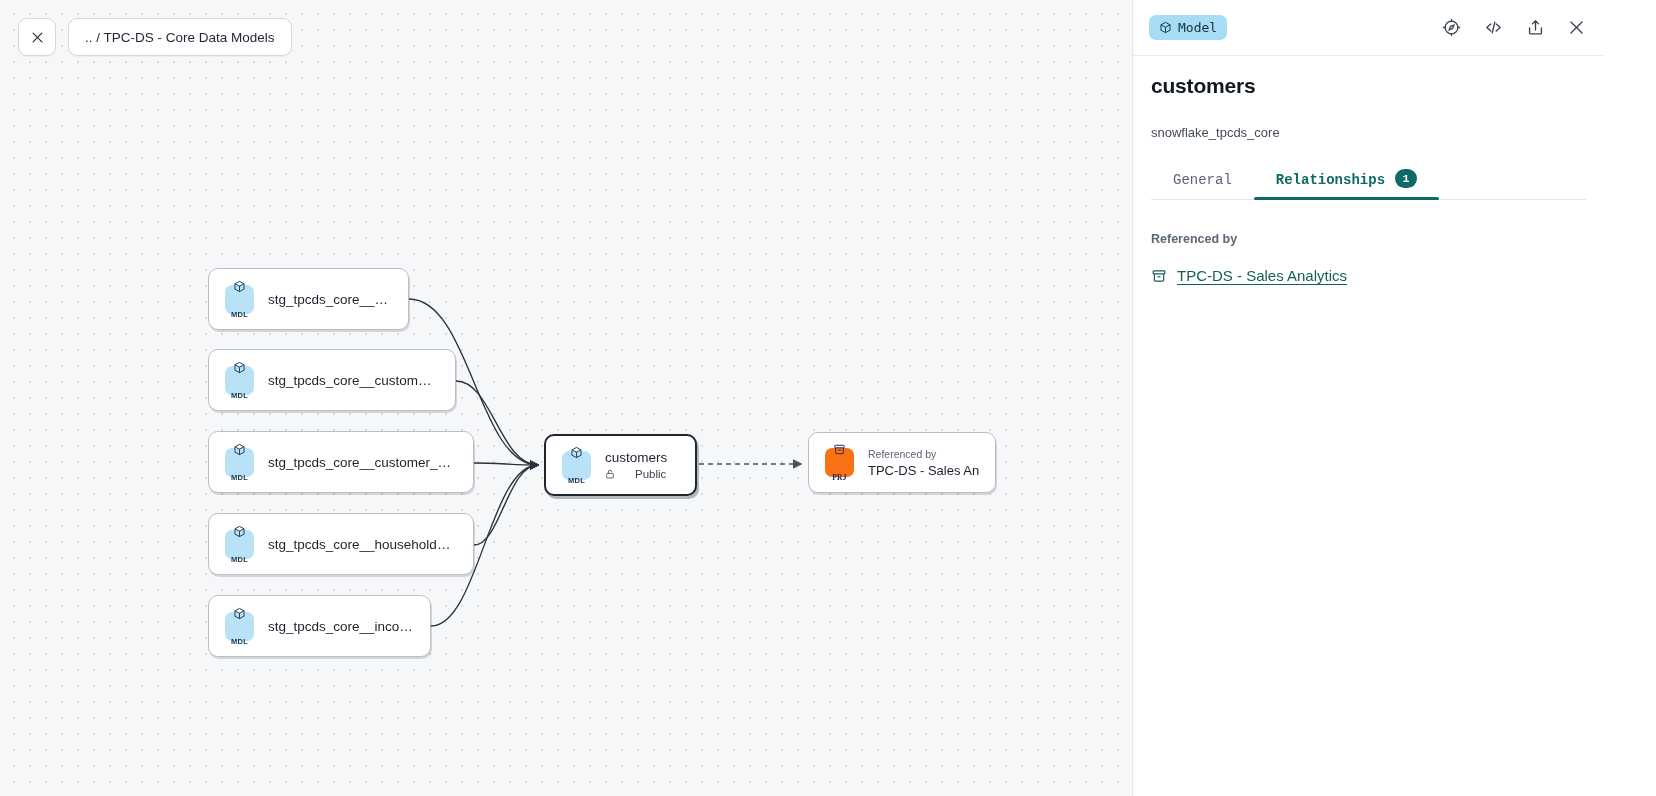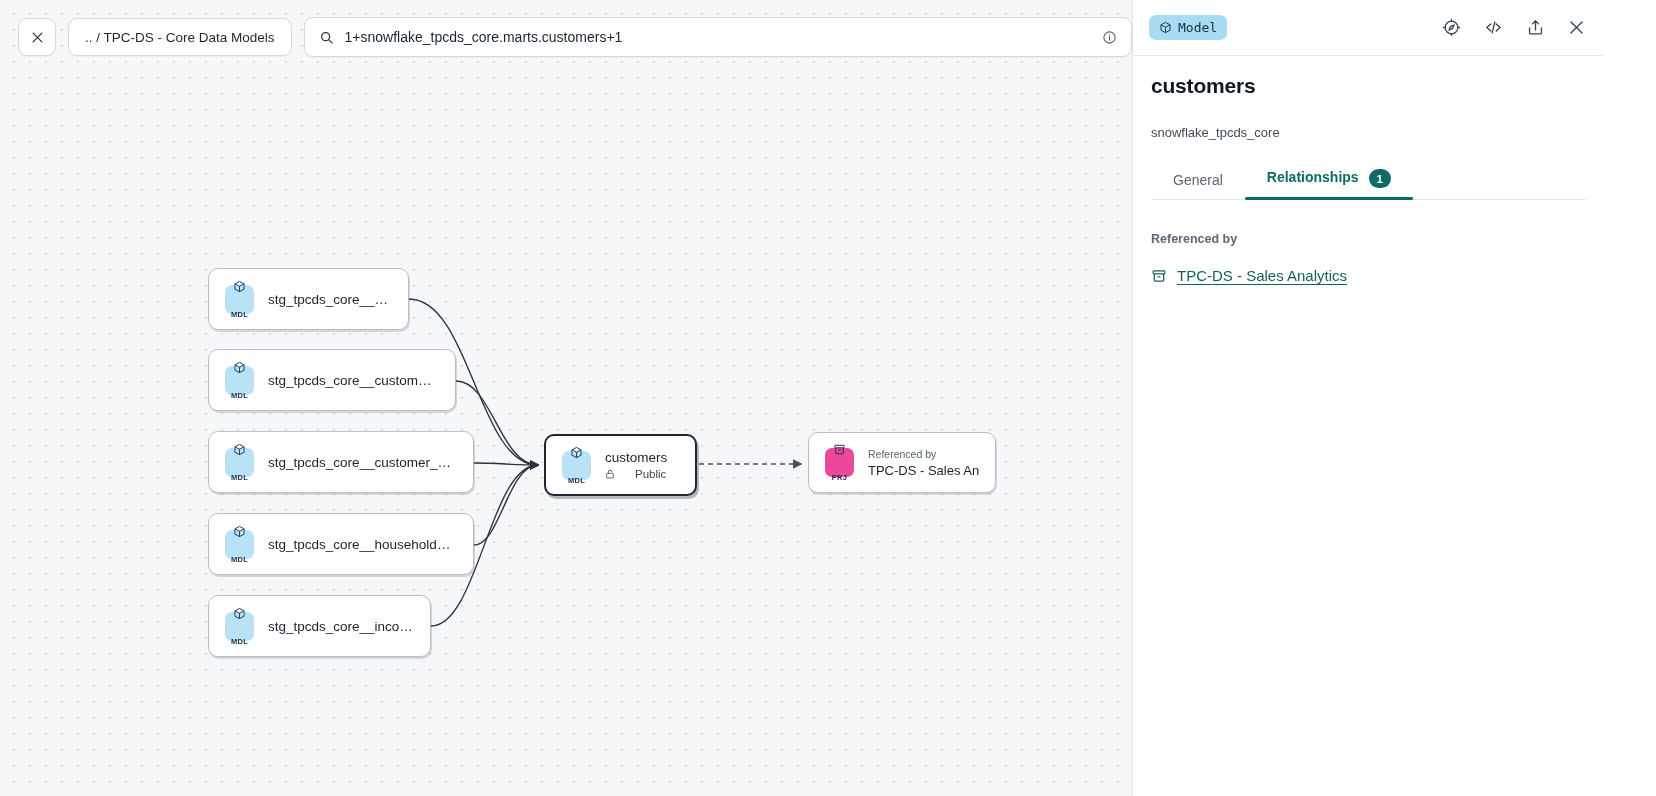"1+snowflake_tpcds_core.marts.customers+1" div.tb-search { html: <div> <span> <svg> <circle></circle> <path></path> </svg> </span> <input> <span> <svg> <circle></circle> <path></path> <circle></circle> </svg> </span> </div> -> none }
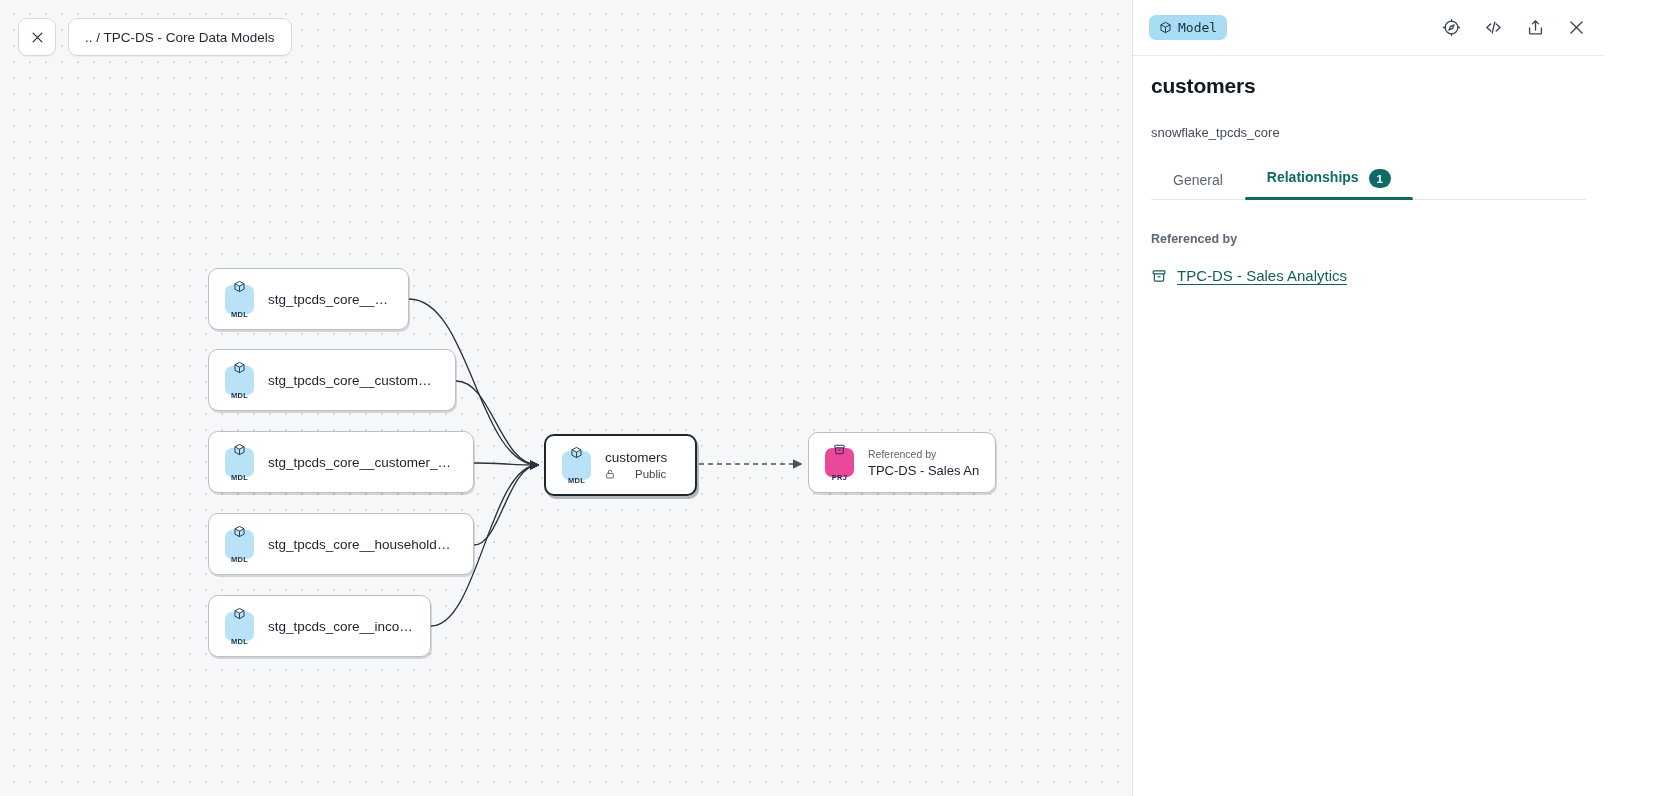"General" .tab { align-items: flex-start -> flex-end; font-family: Liberation Sans, sans-serif -> Liberation Mono, monospace }
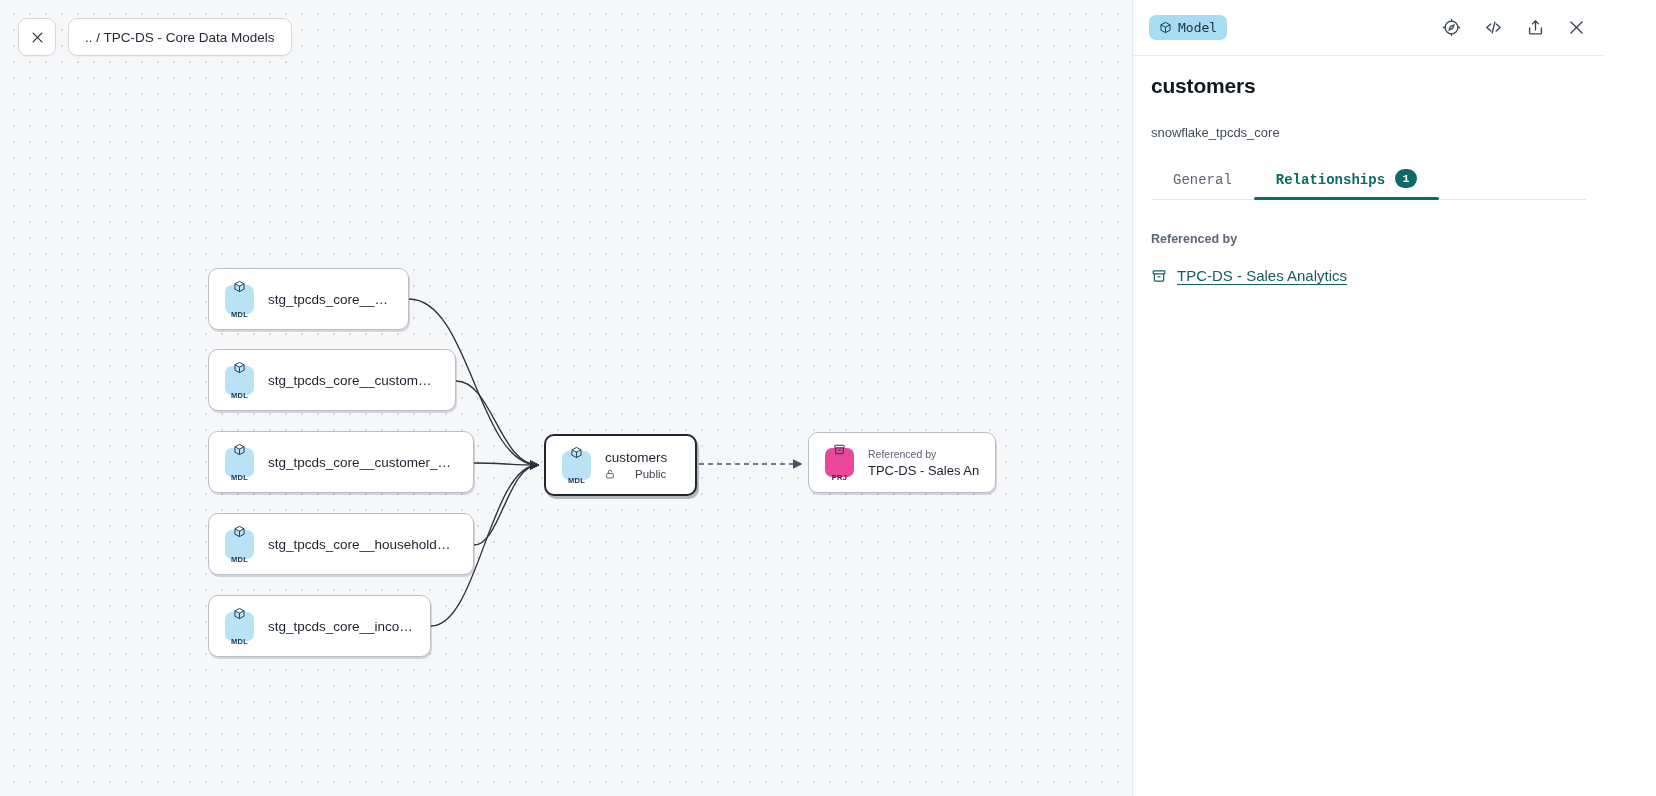"PRJ" .badge.prj { background: #ec4899 -> #f97316; font-family: none -> Liberation Serif, serif }
